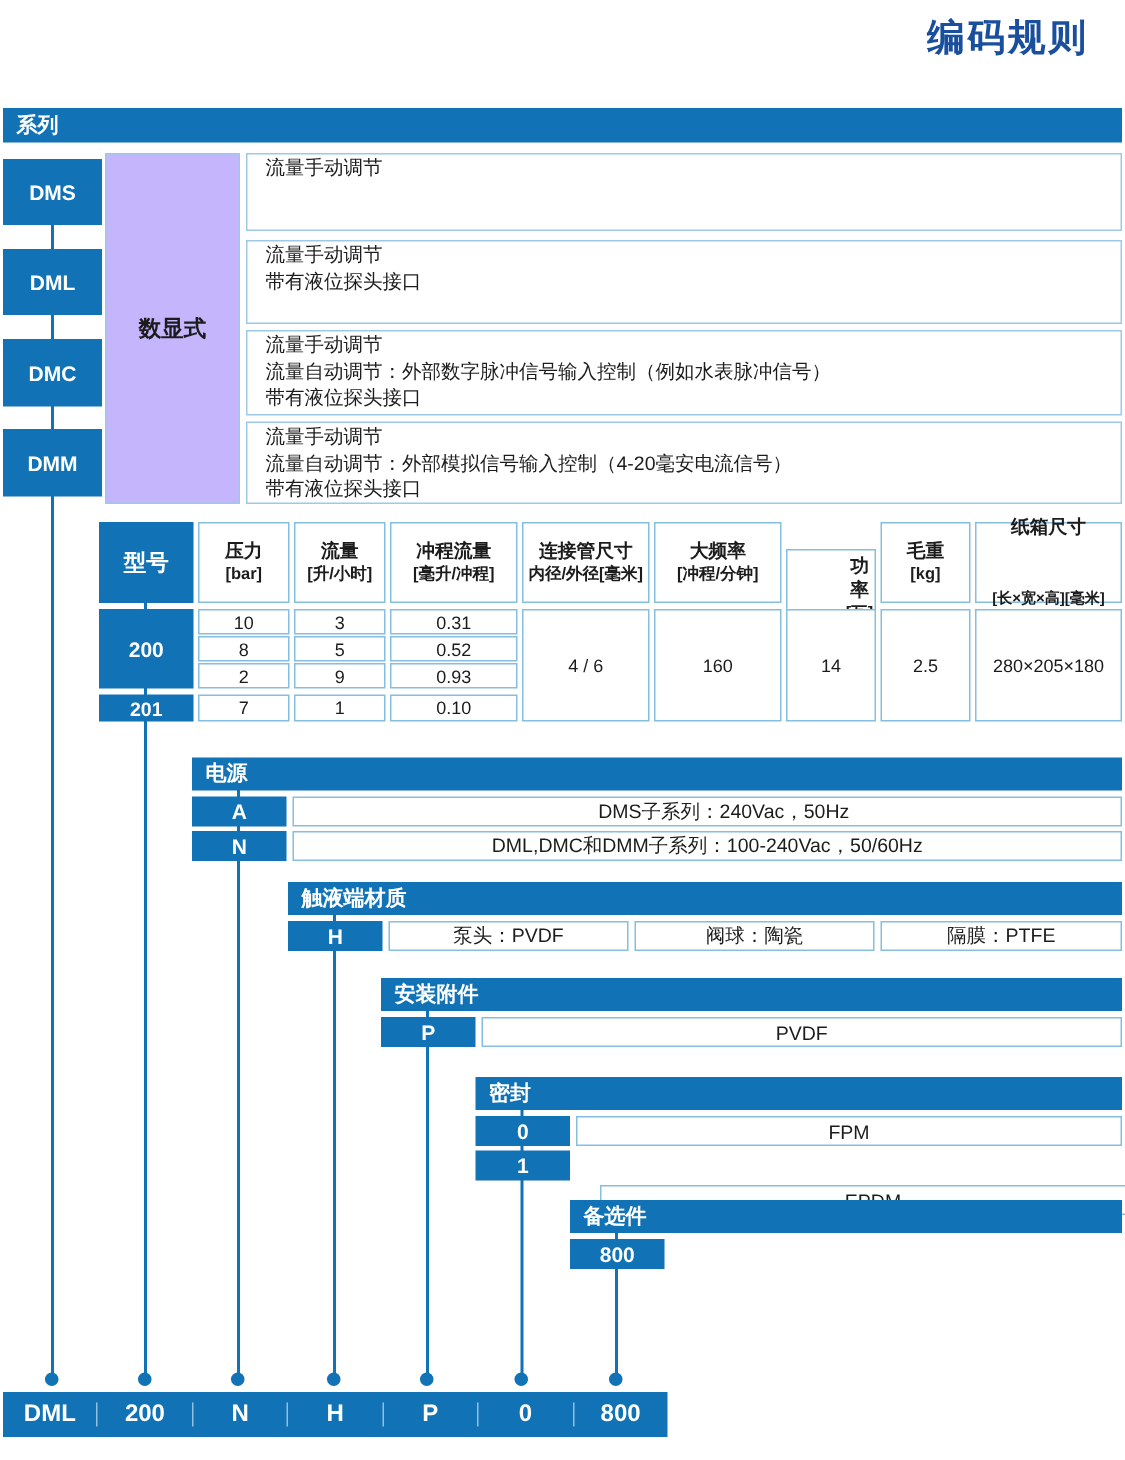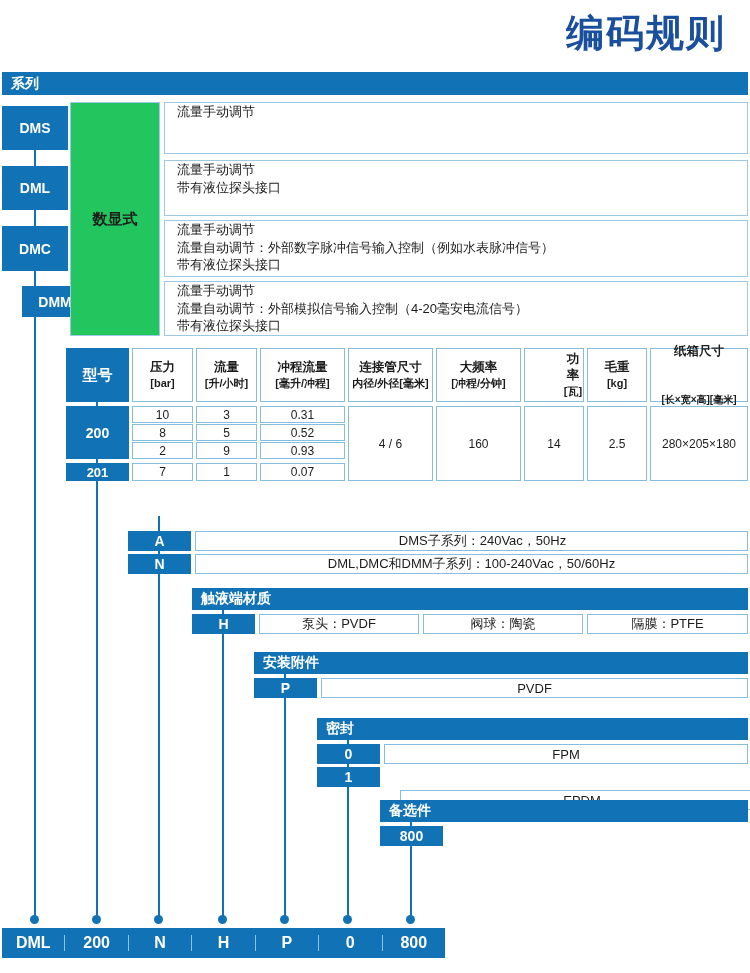"编码规则" .title { font-size: 38px -> 25px }
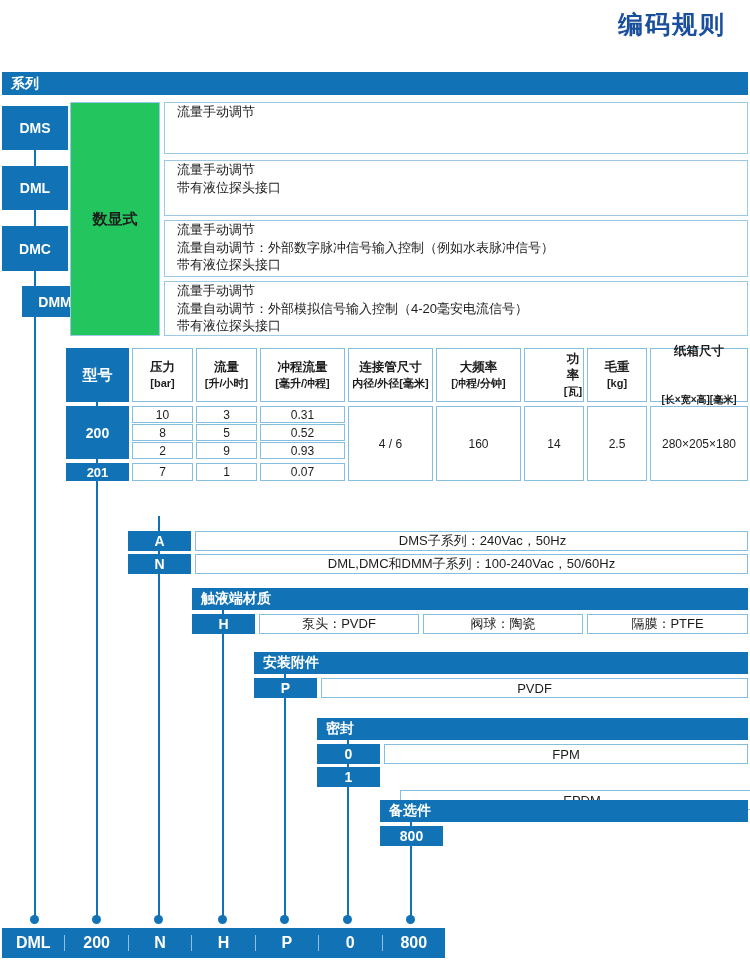"数显式" div.abs { background: #22c55e -> #c4b5fd }
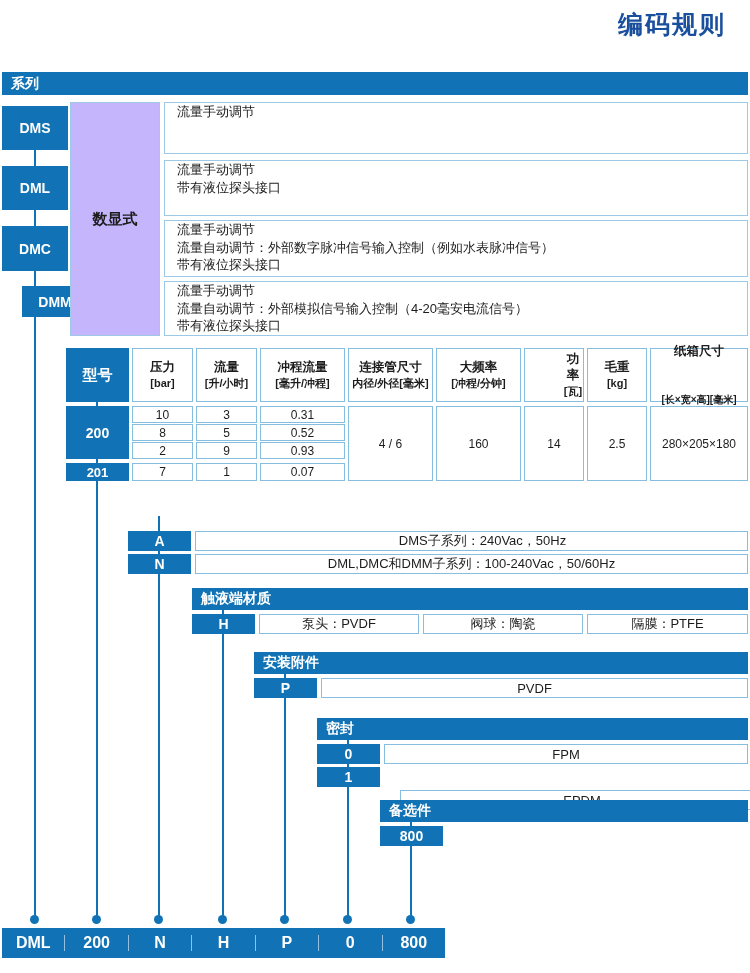"DMM" div.abs { height: 31px -> 45px; margin-left: 20px -> none }
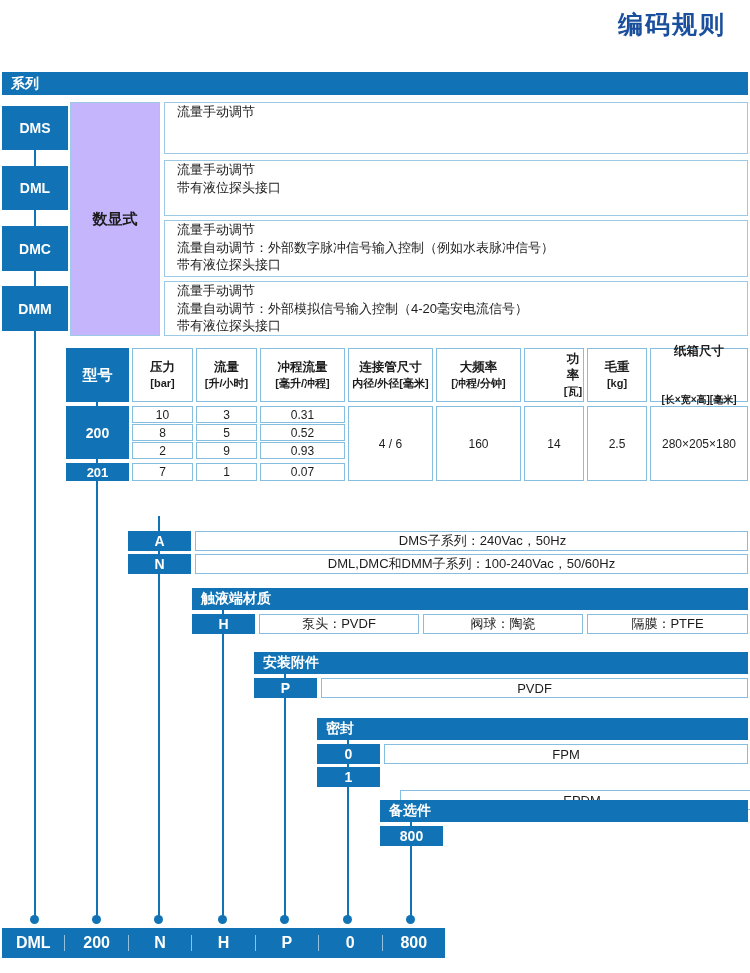"功率" div.abs { top: 348px -> 366px }
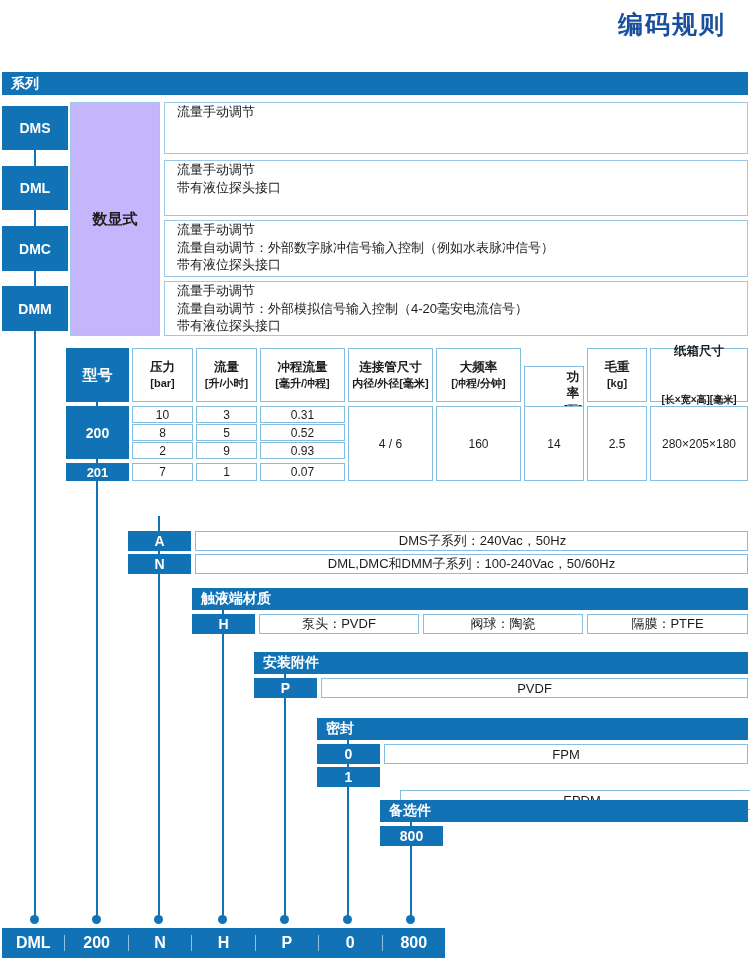"0.07" div.abs { text: 0.07 -> 0.10 }
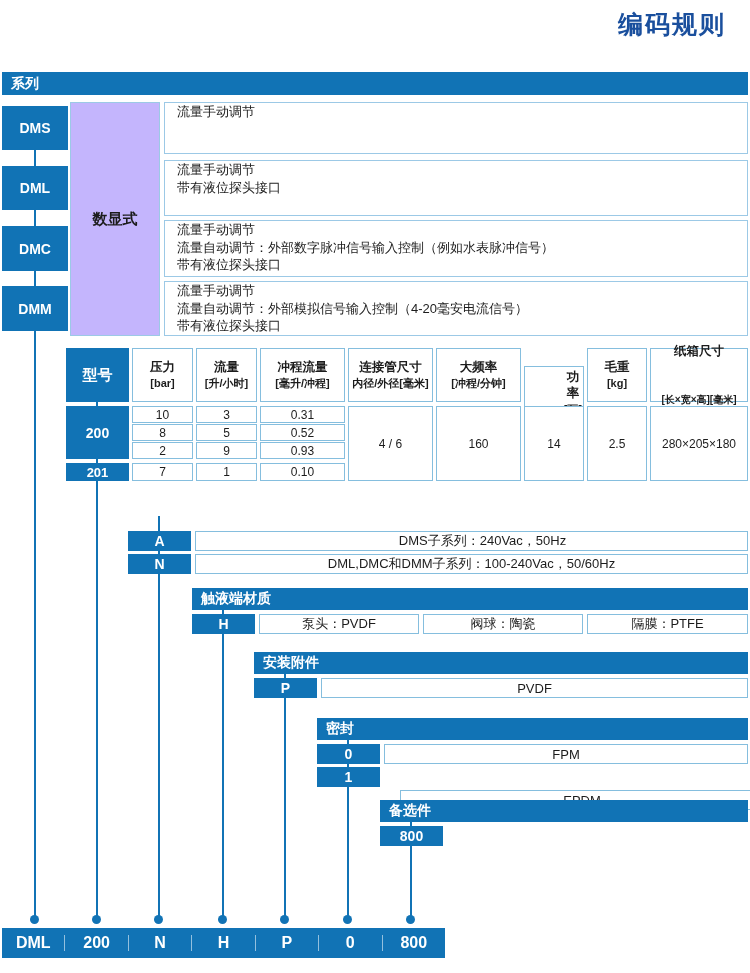"电源" div.abs { html: none -> <div> <span>电源</span> </div> }
